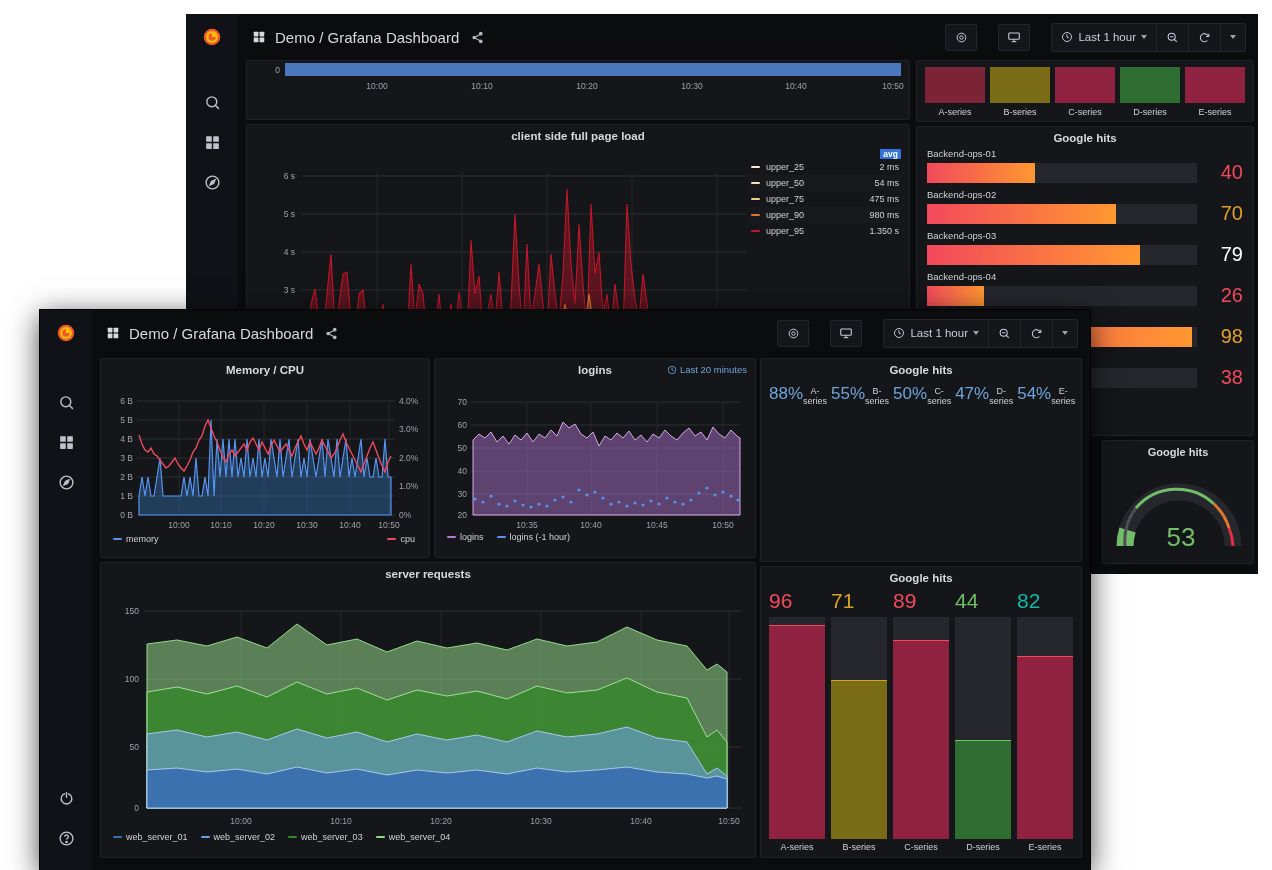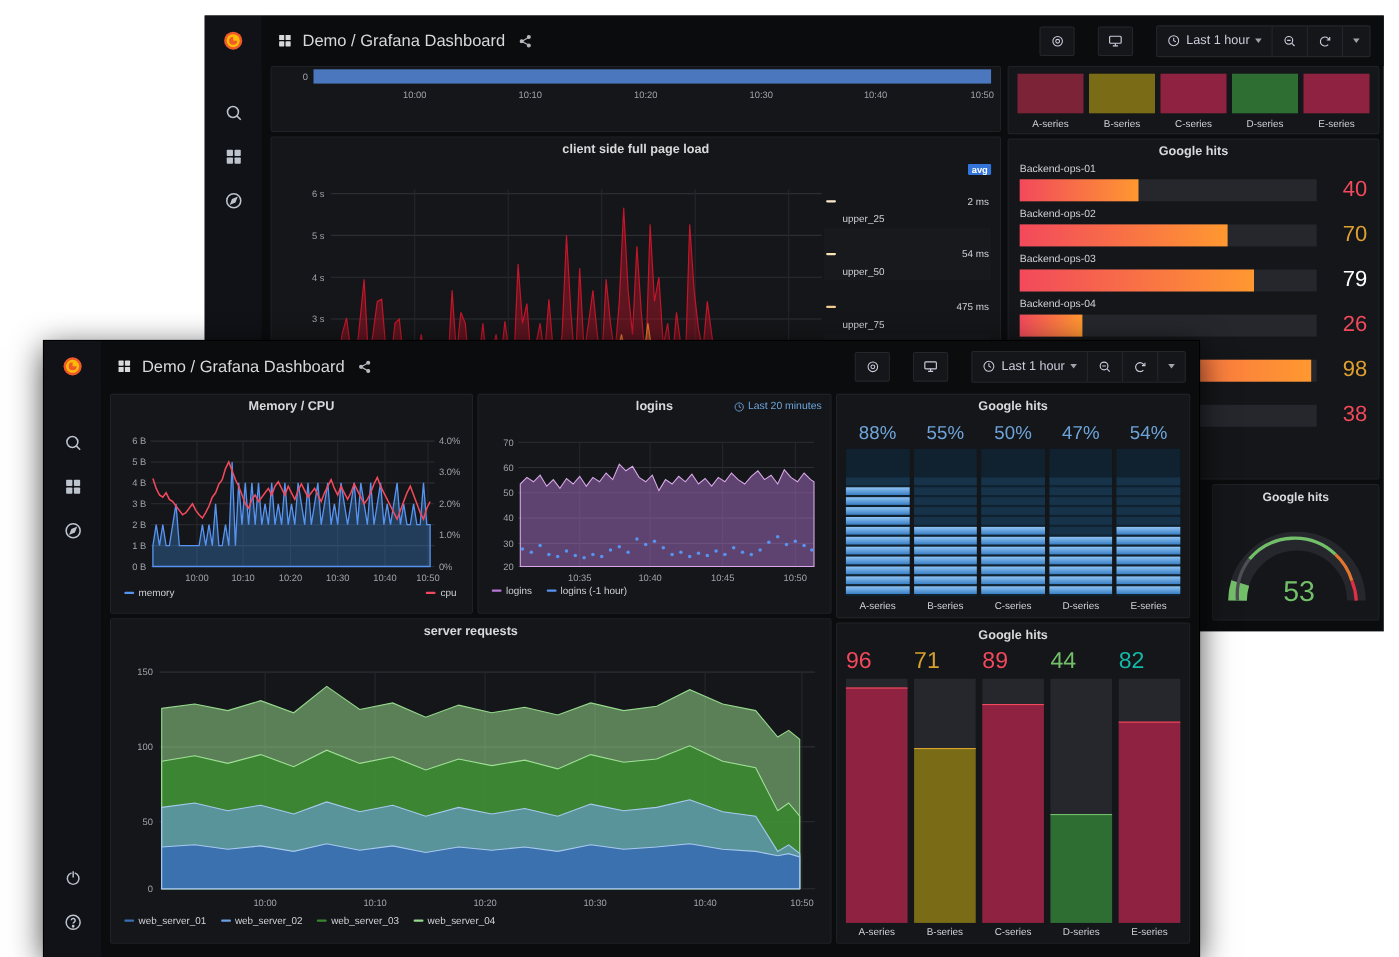"upper_25" .tlegend .nm { margin-top: 32px -> none }
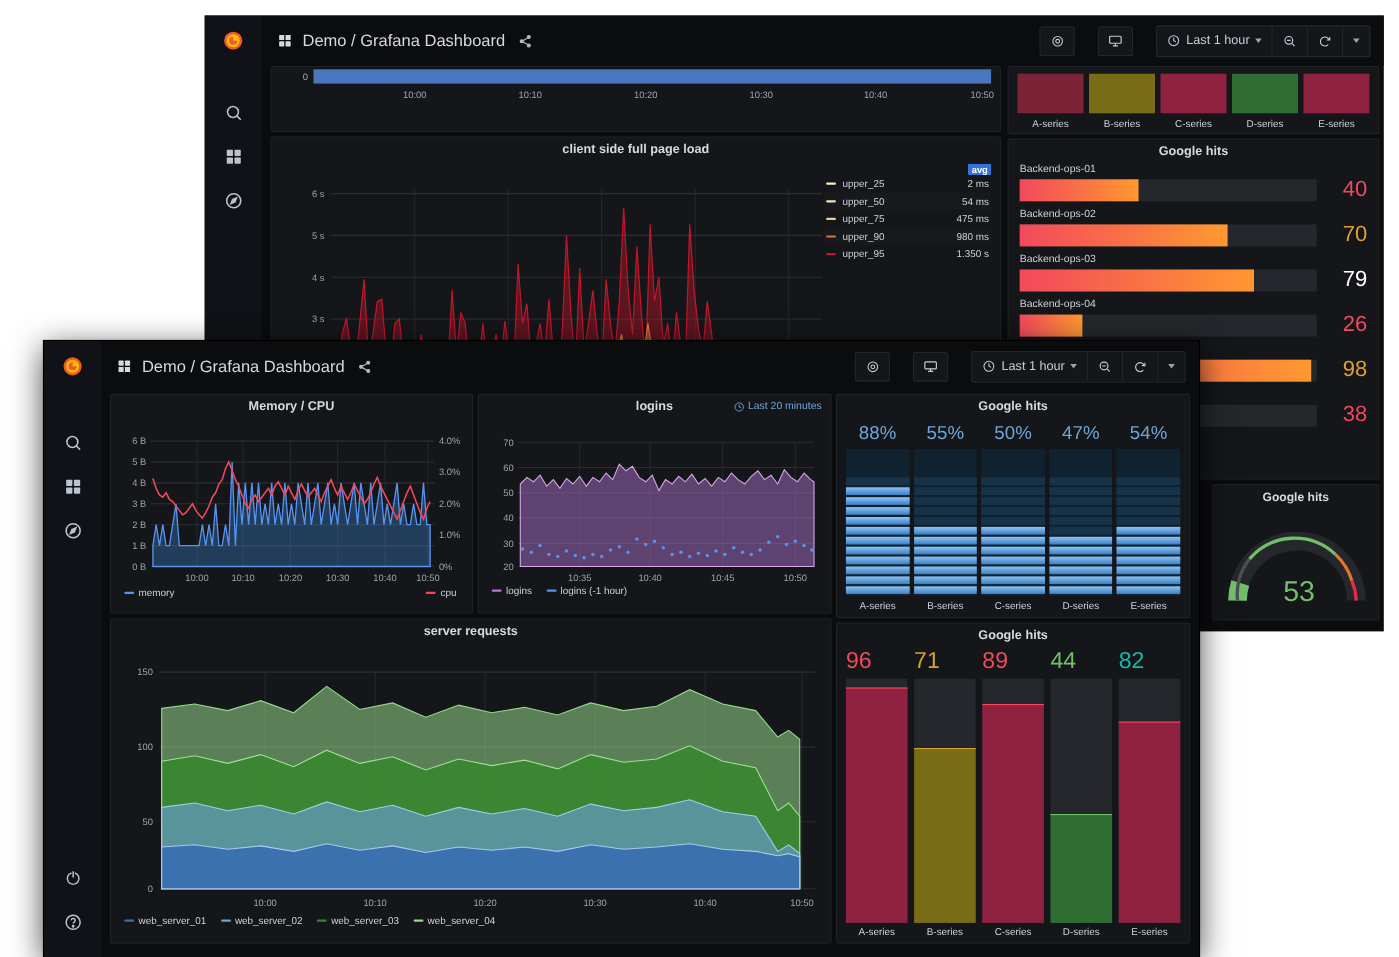"88%" .lcd-col { flex-direction: column -> row }
